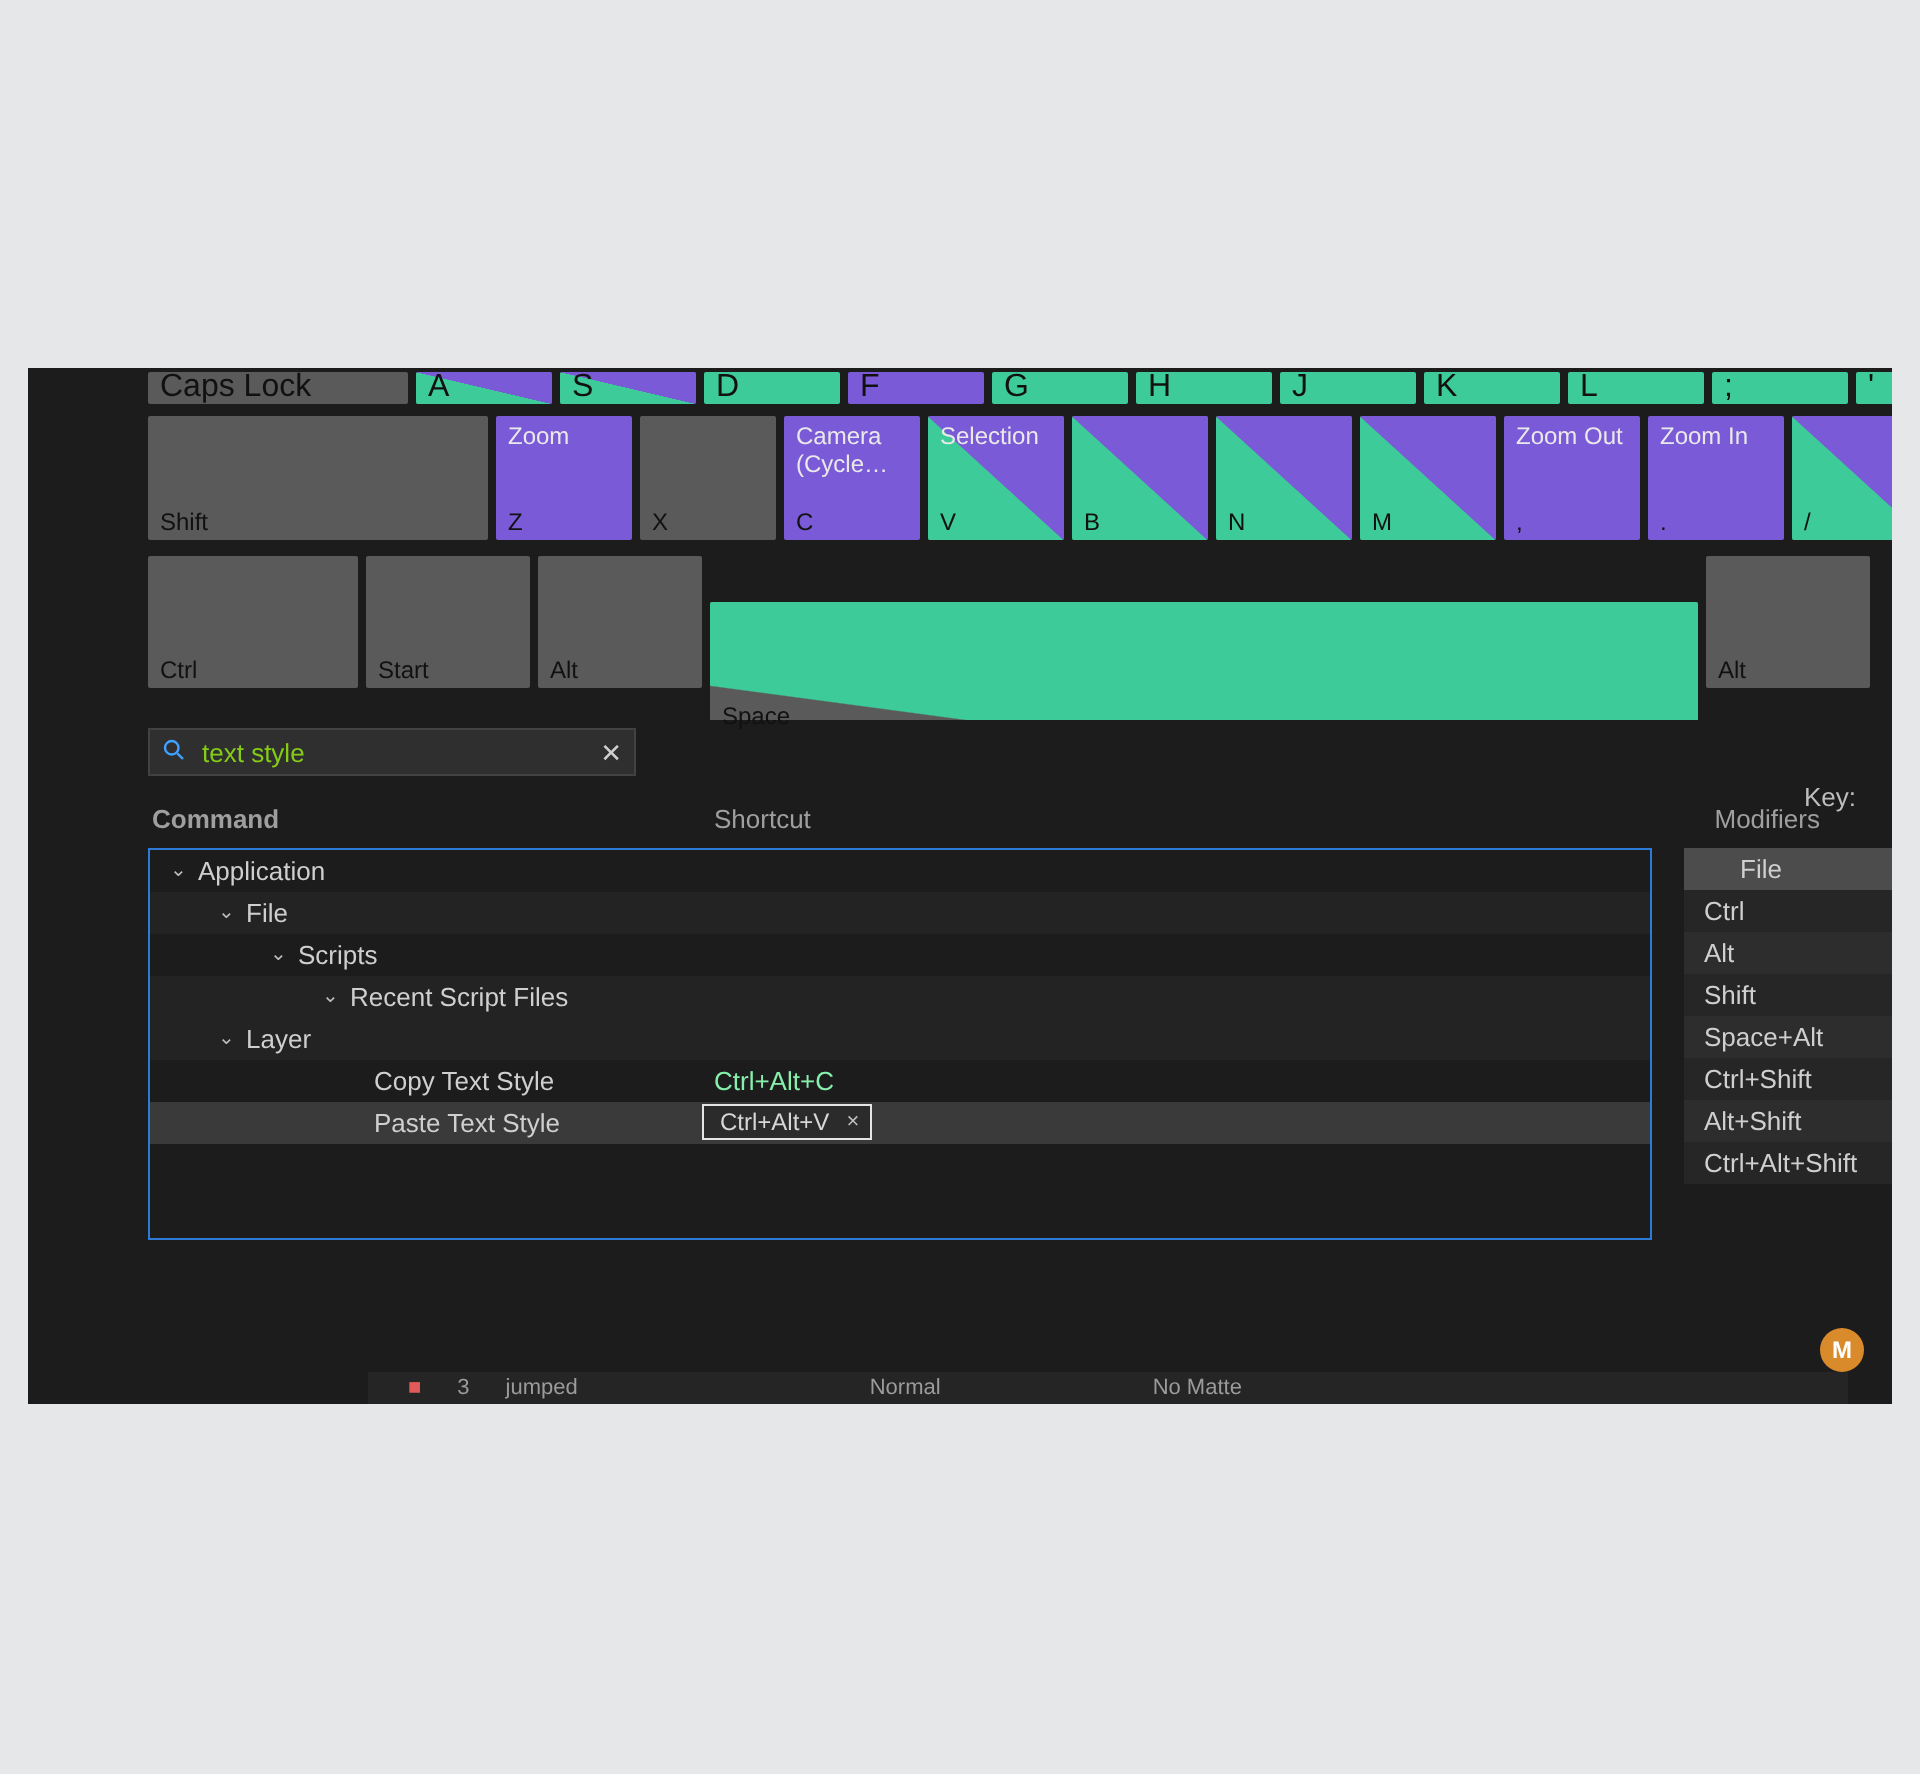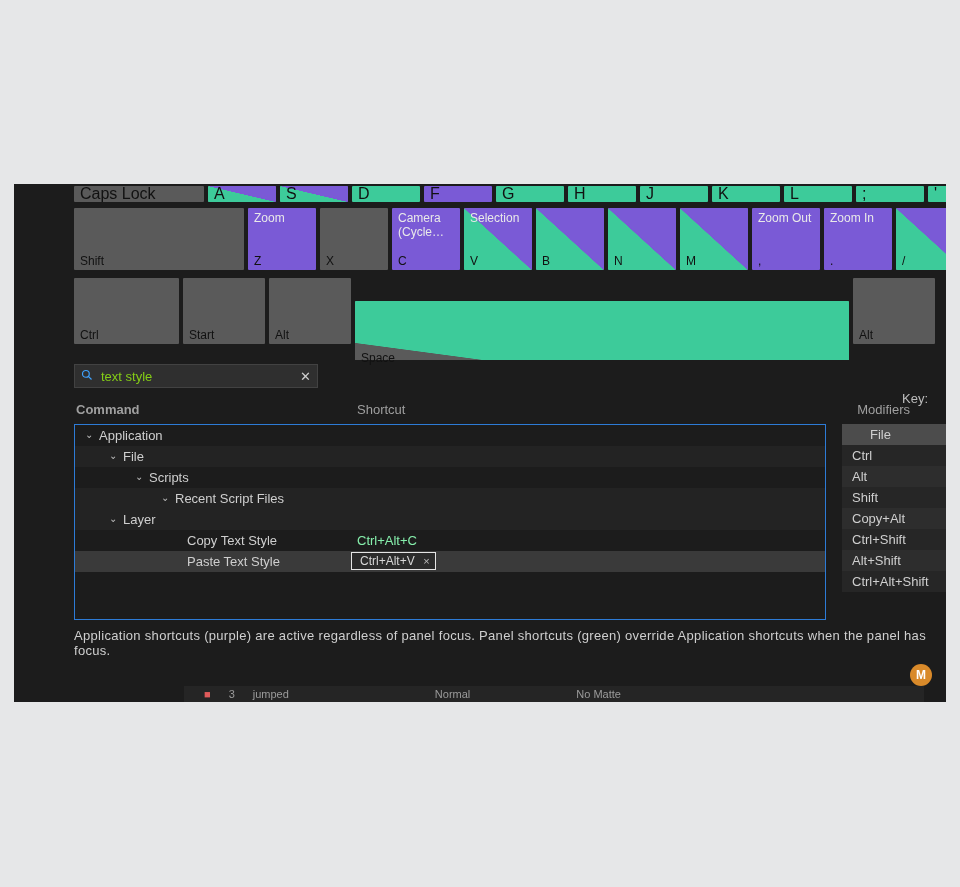"Copy+Alt" div.mod-row { text: Copy+Alt -> Space+Alt }
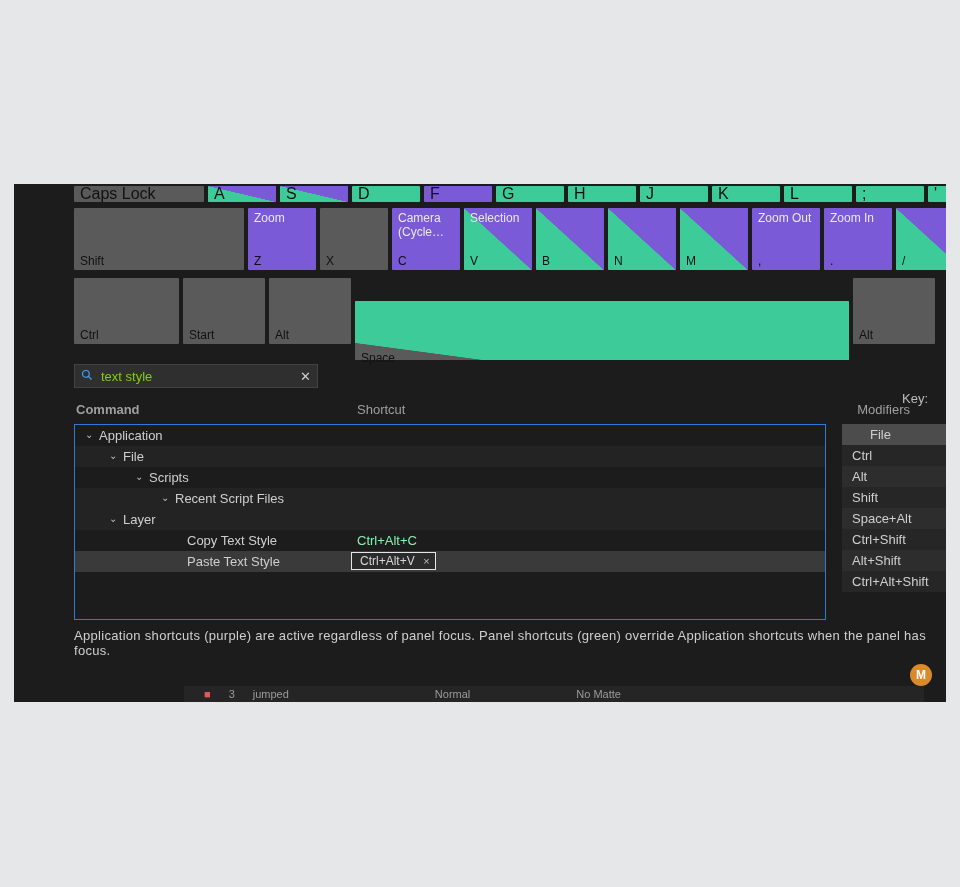"Application shortcuts (purple) are" div.footer-text { html: <div>Application shortcuts (purple) are active regardless of panel focus. Panel shortcuts (green) override Application shortcuts when the panel has focus.</div> -> none }
